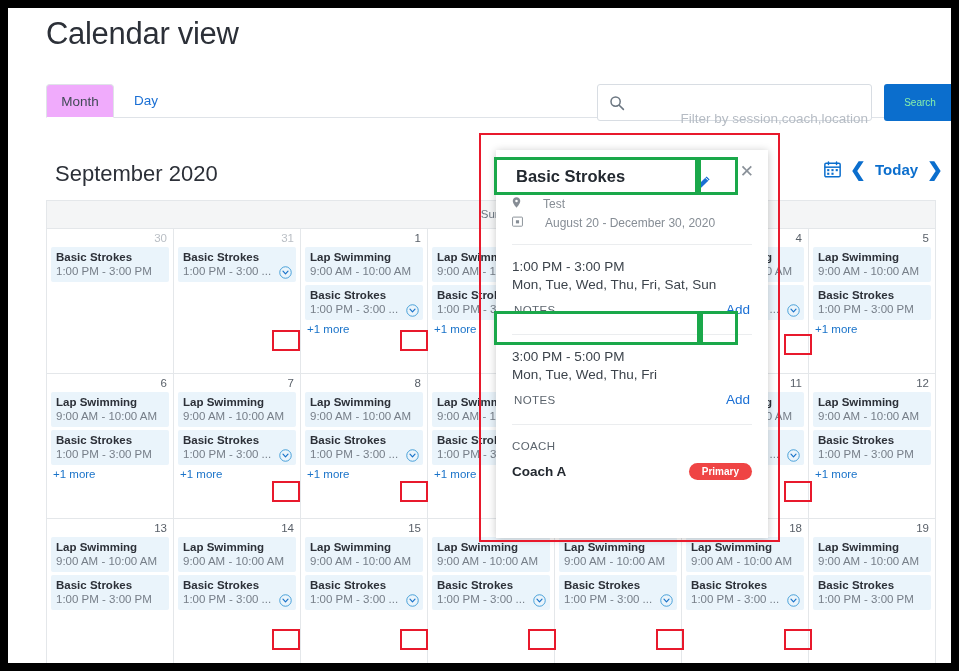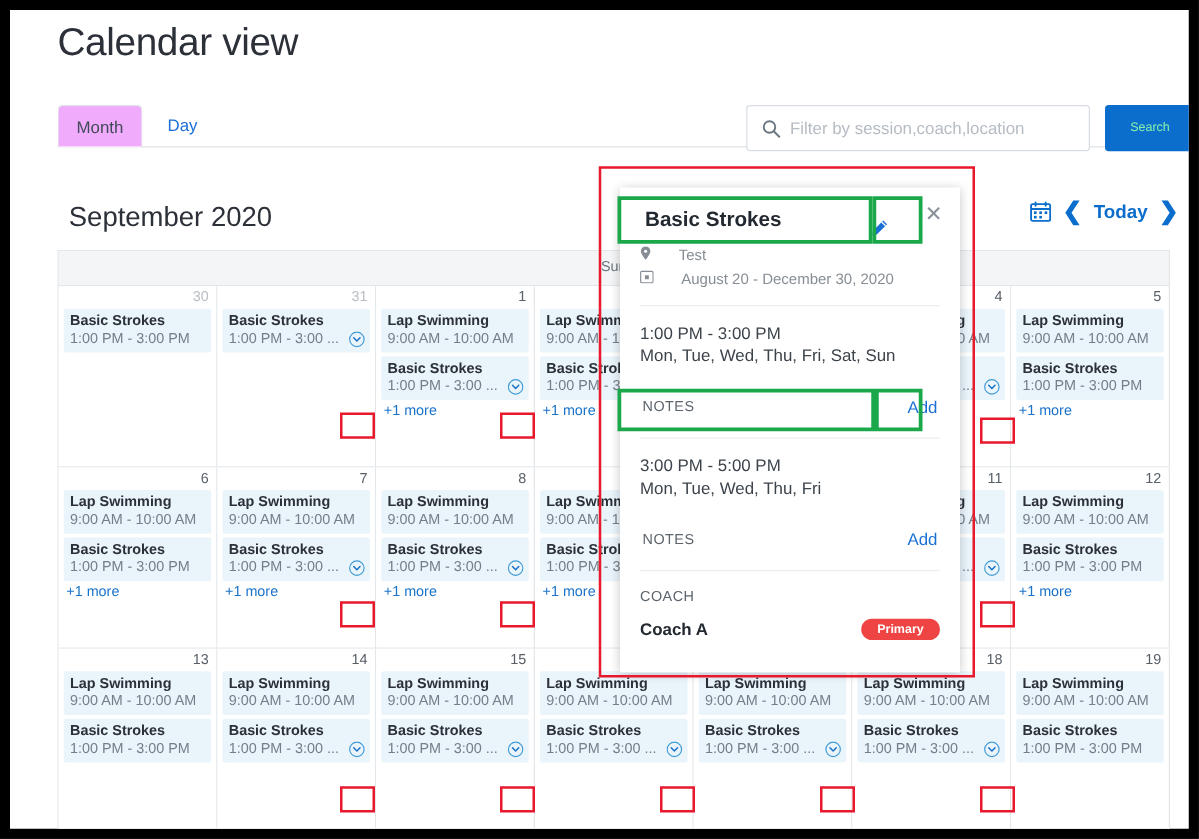"Filter by session,coach,location" #search-input { text-align: none -> right; top: 0 -> 16px }
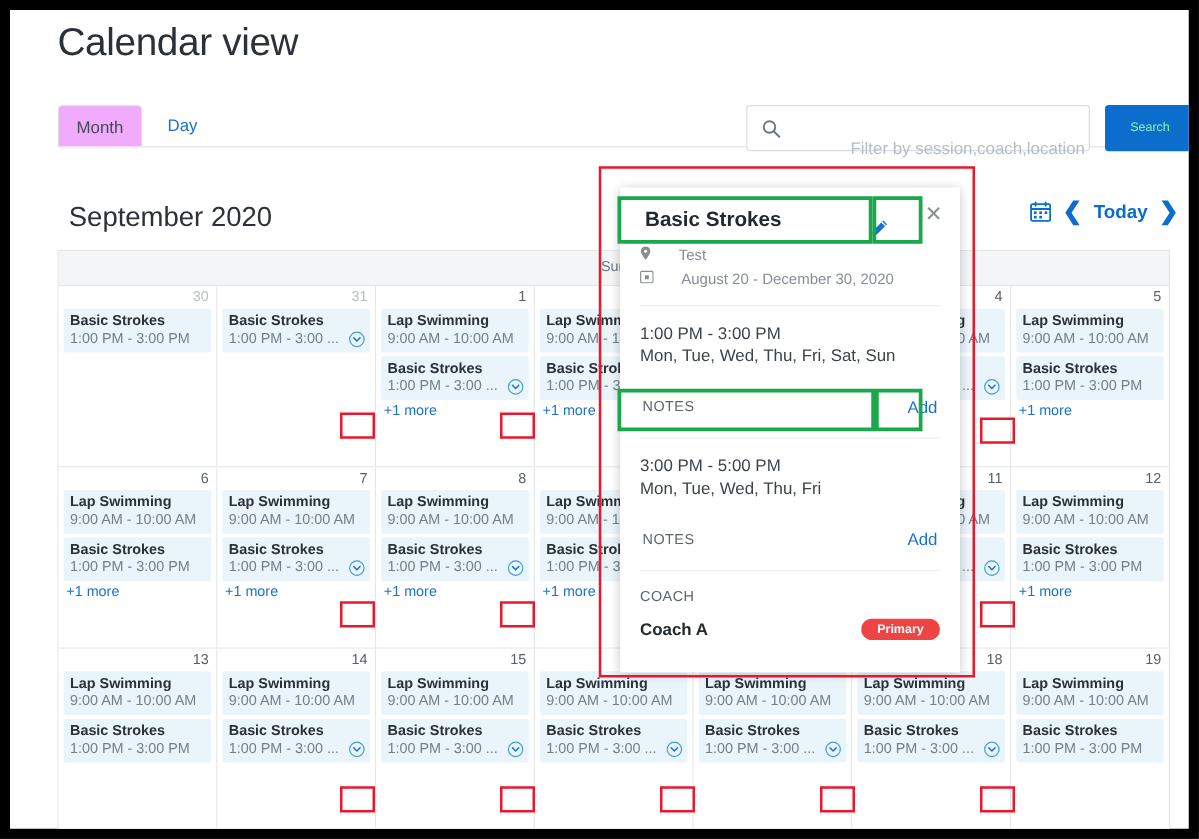"NOTES" .notes-row { margin-top: 24px -> 8px }
